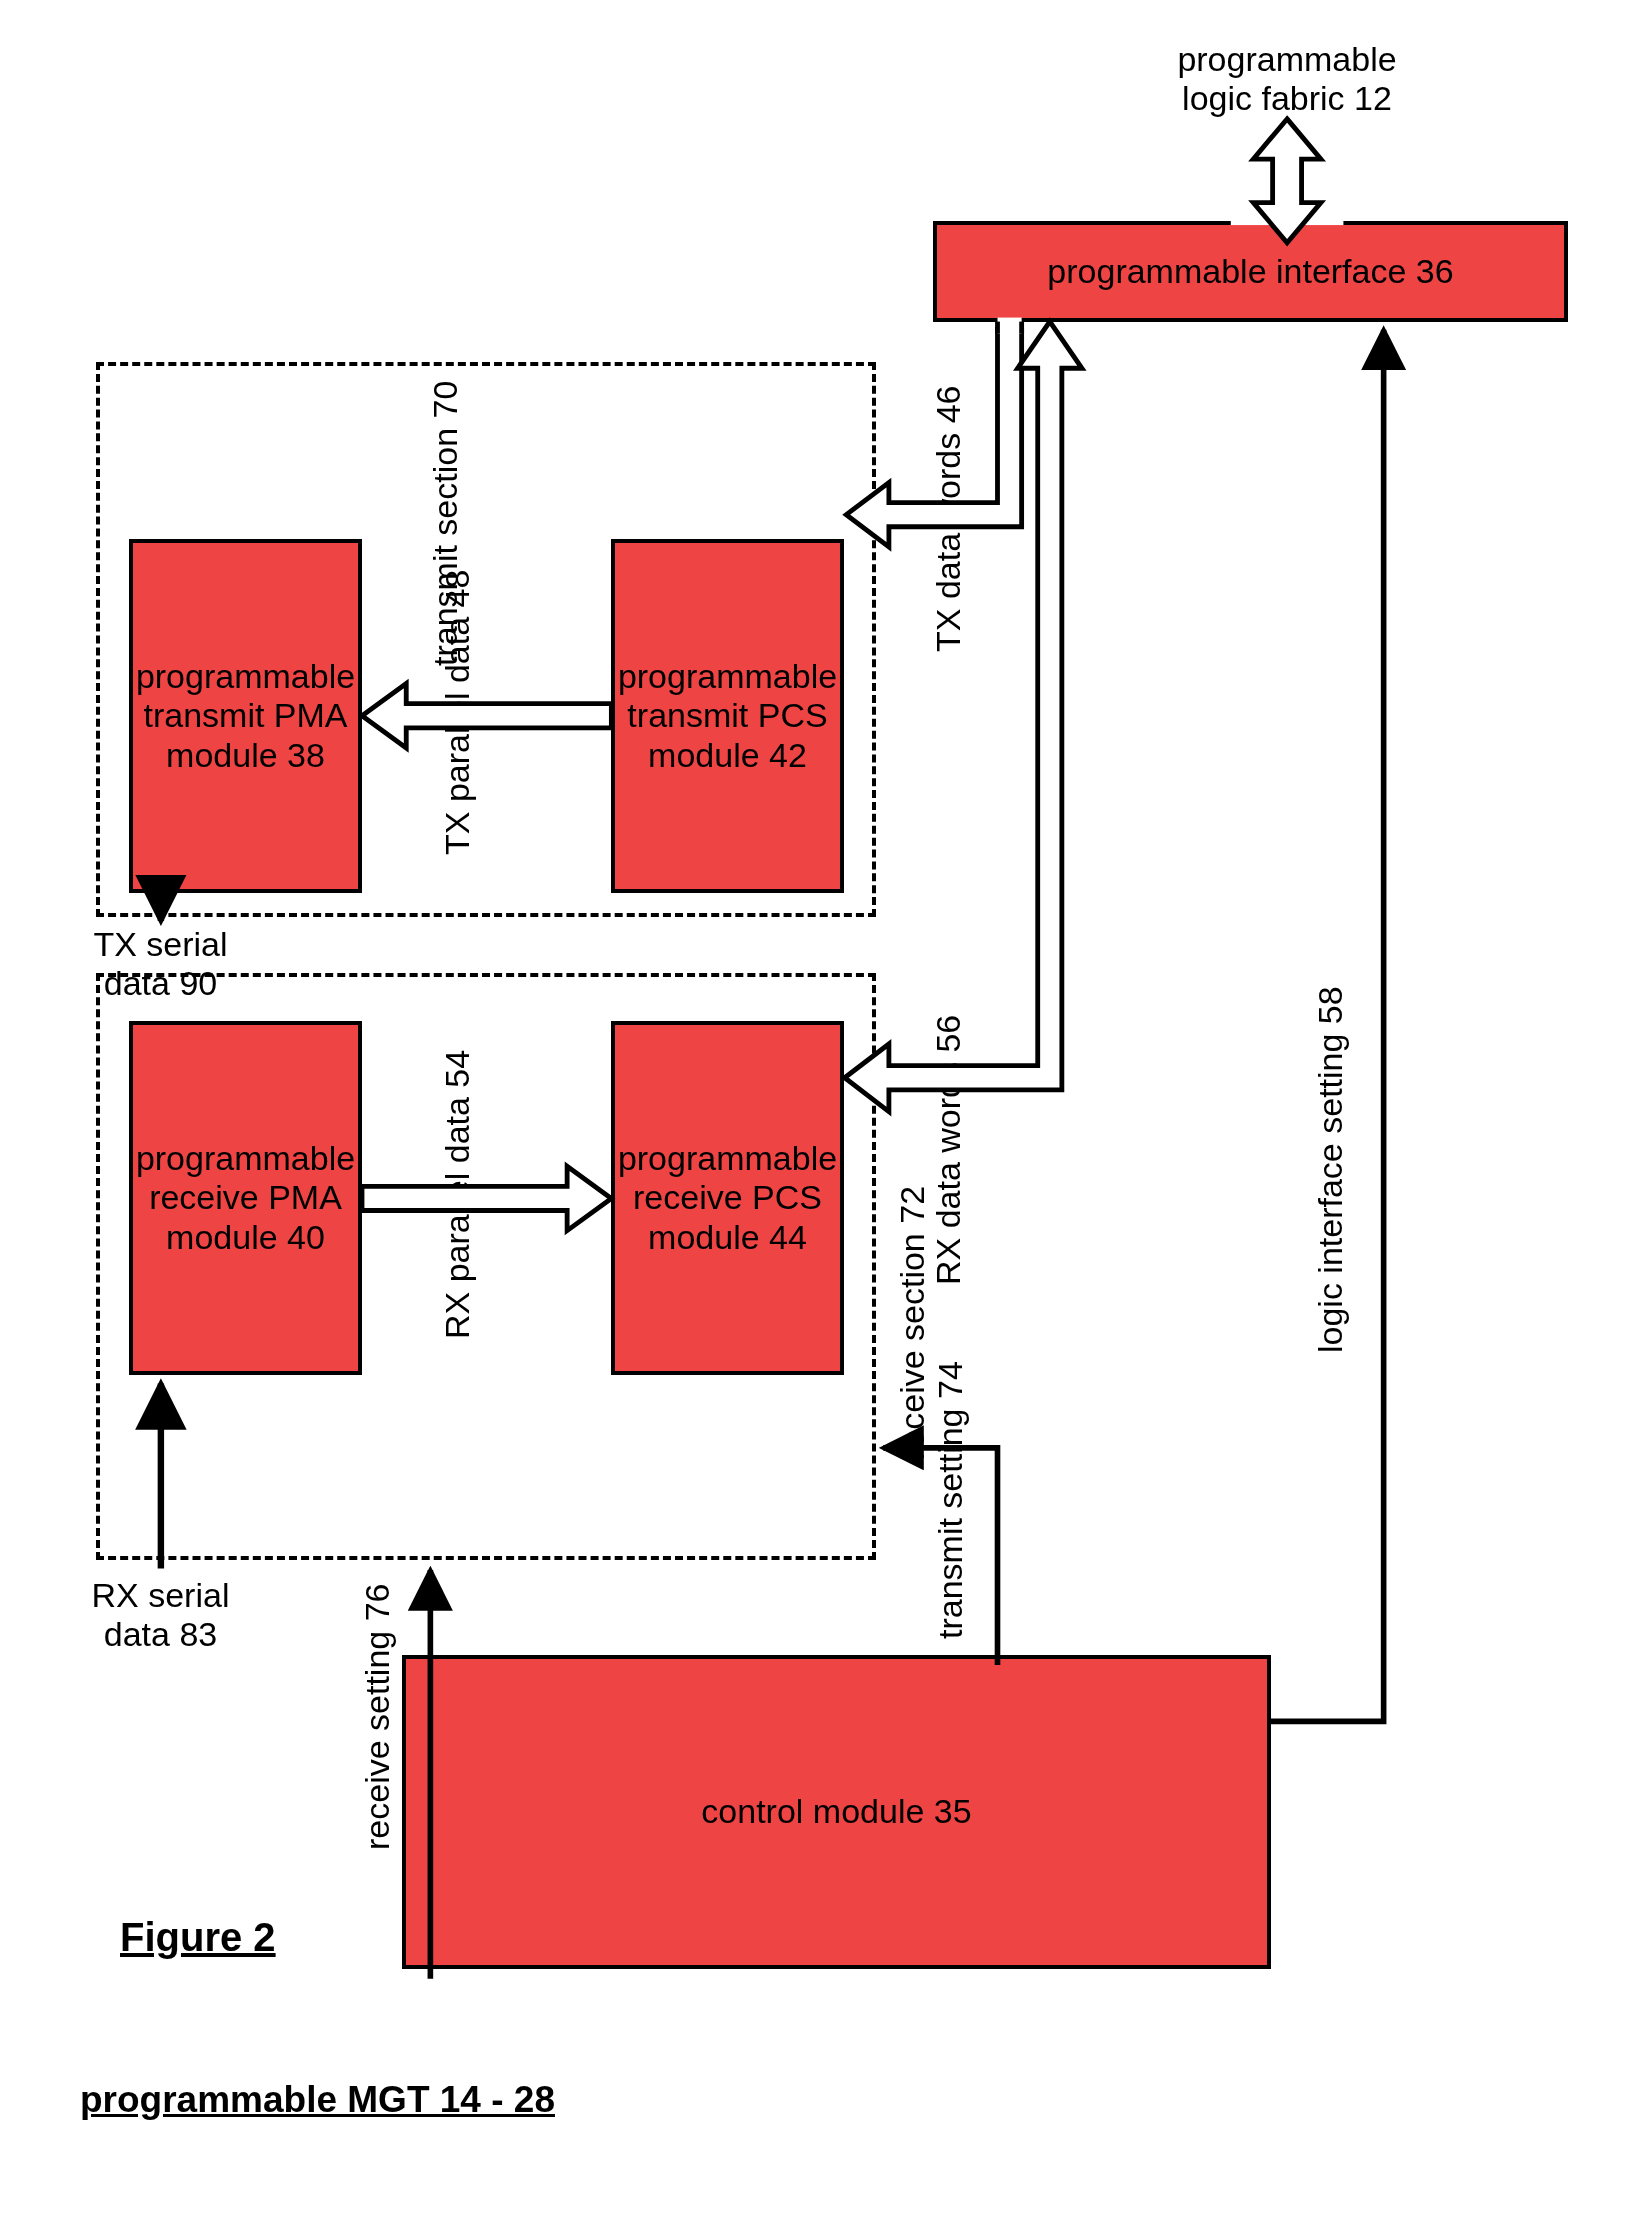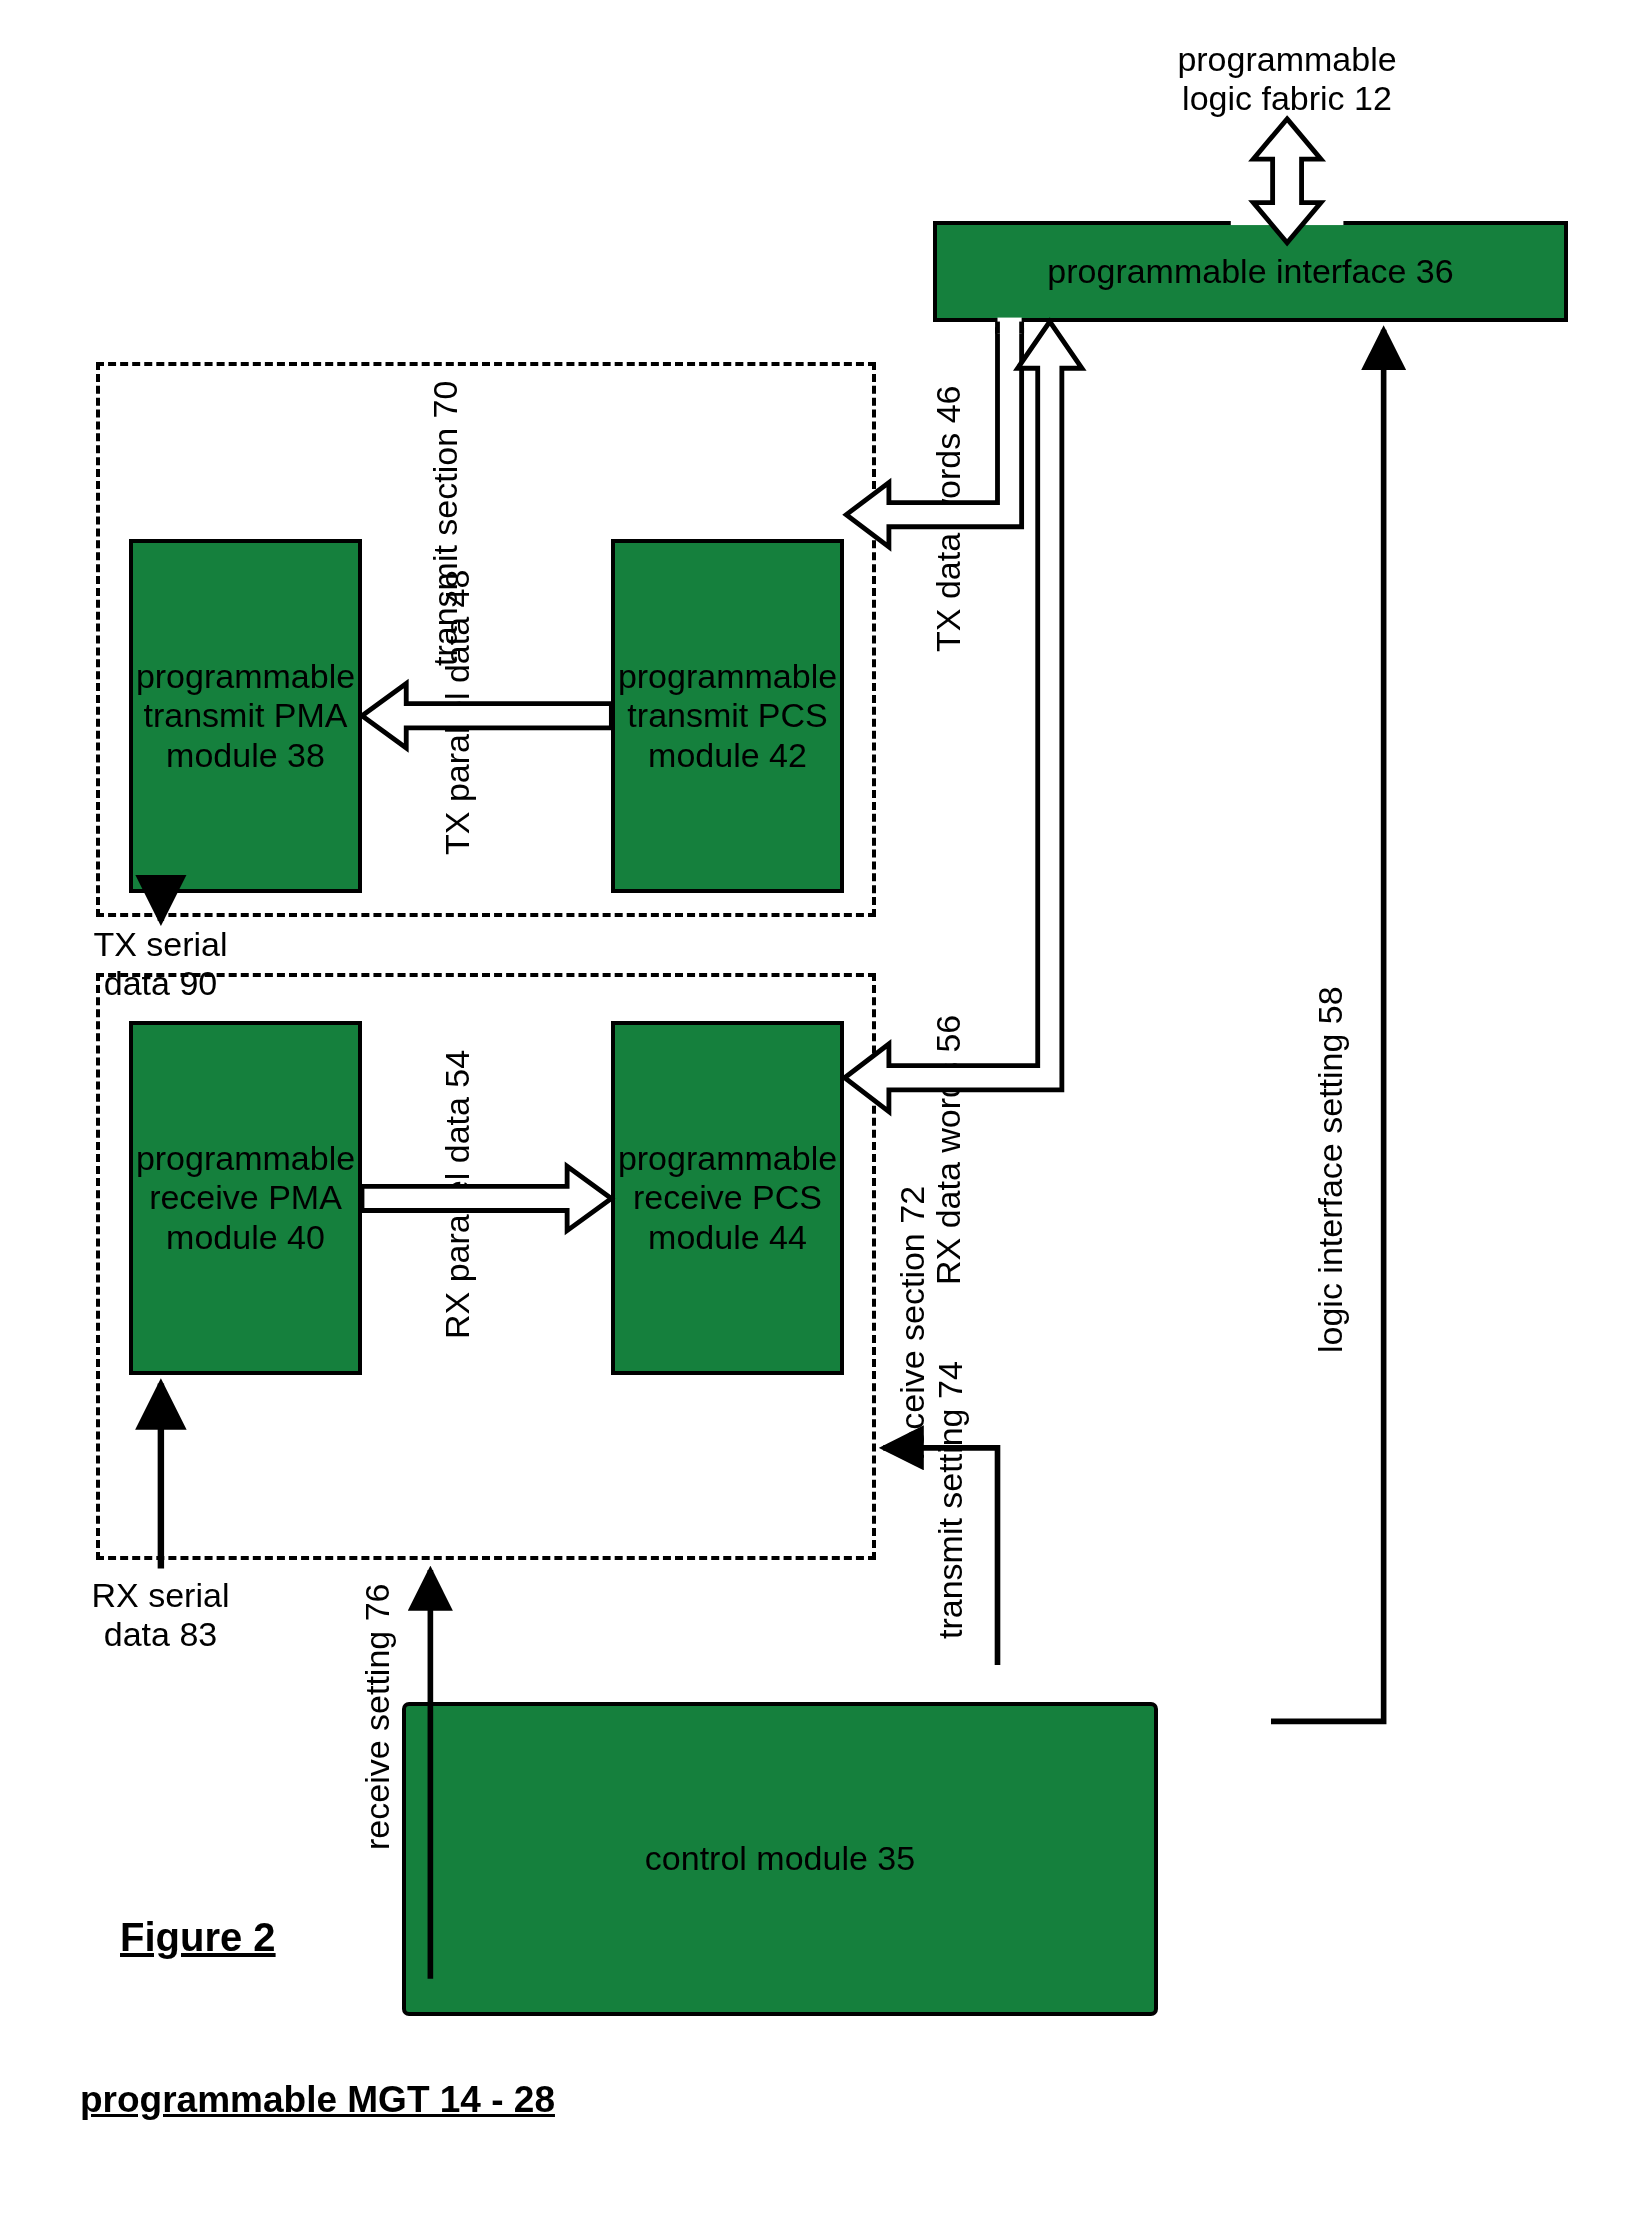"programmable interface 36" .box { background: #15803d -> #ef4444 }
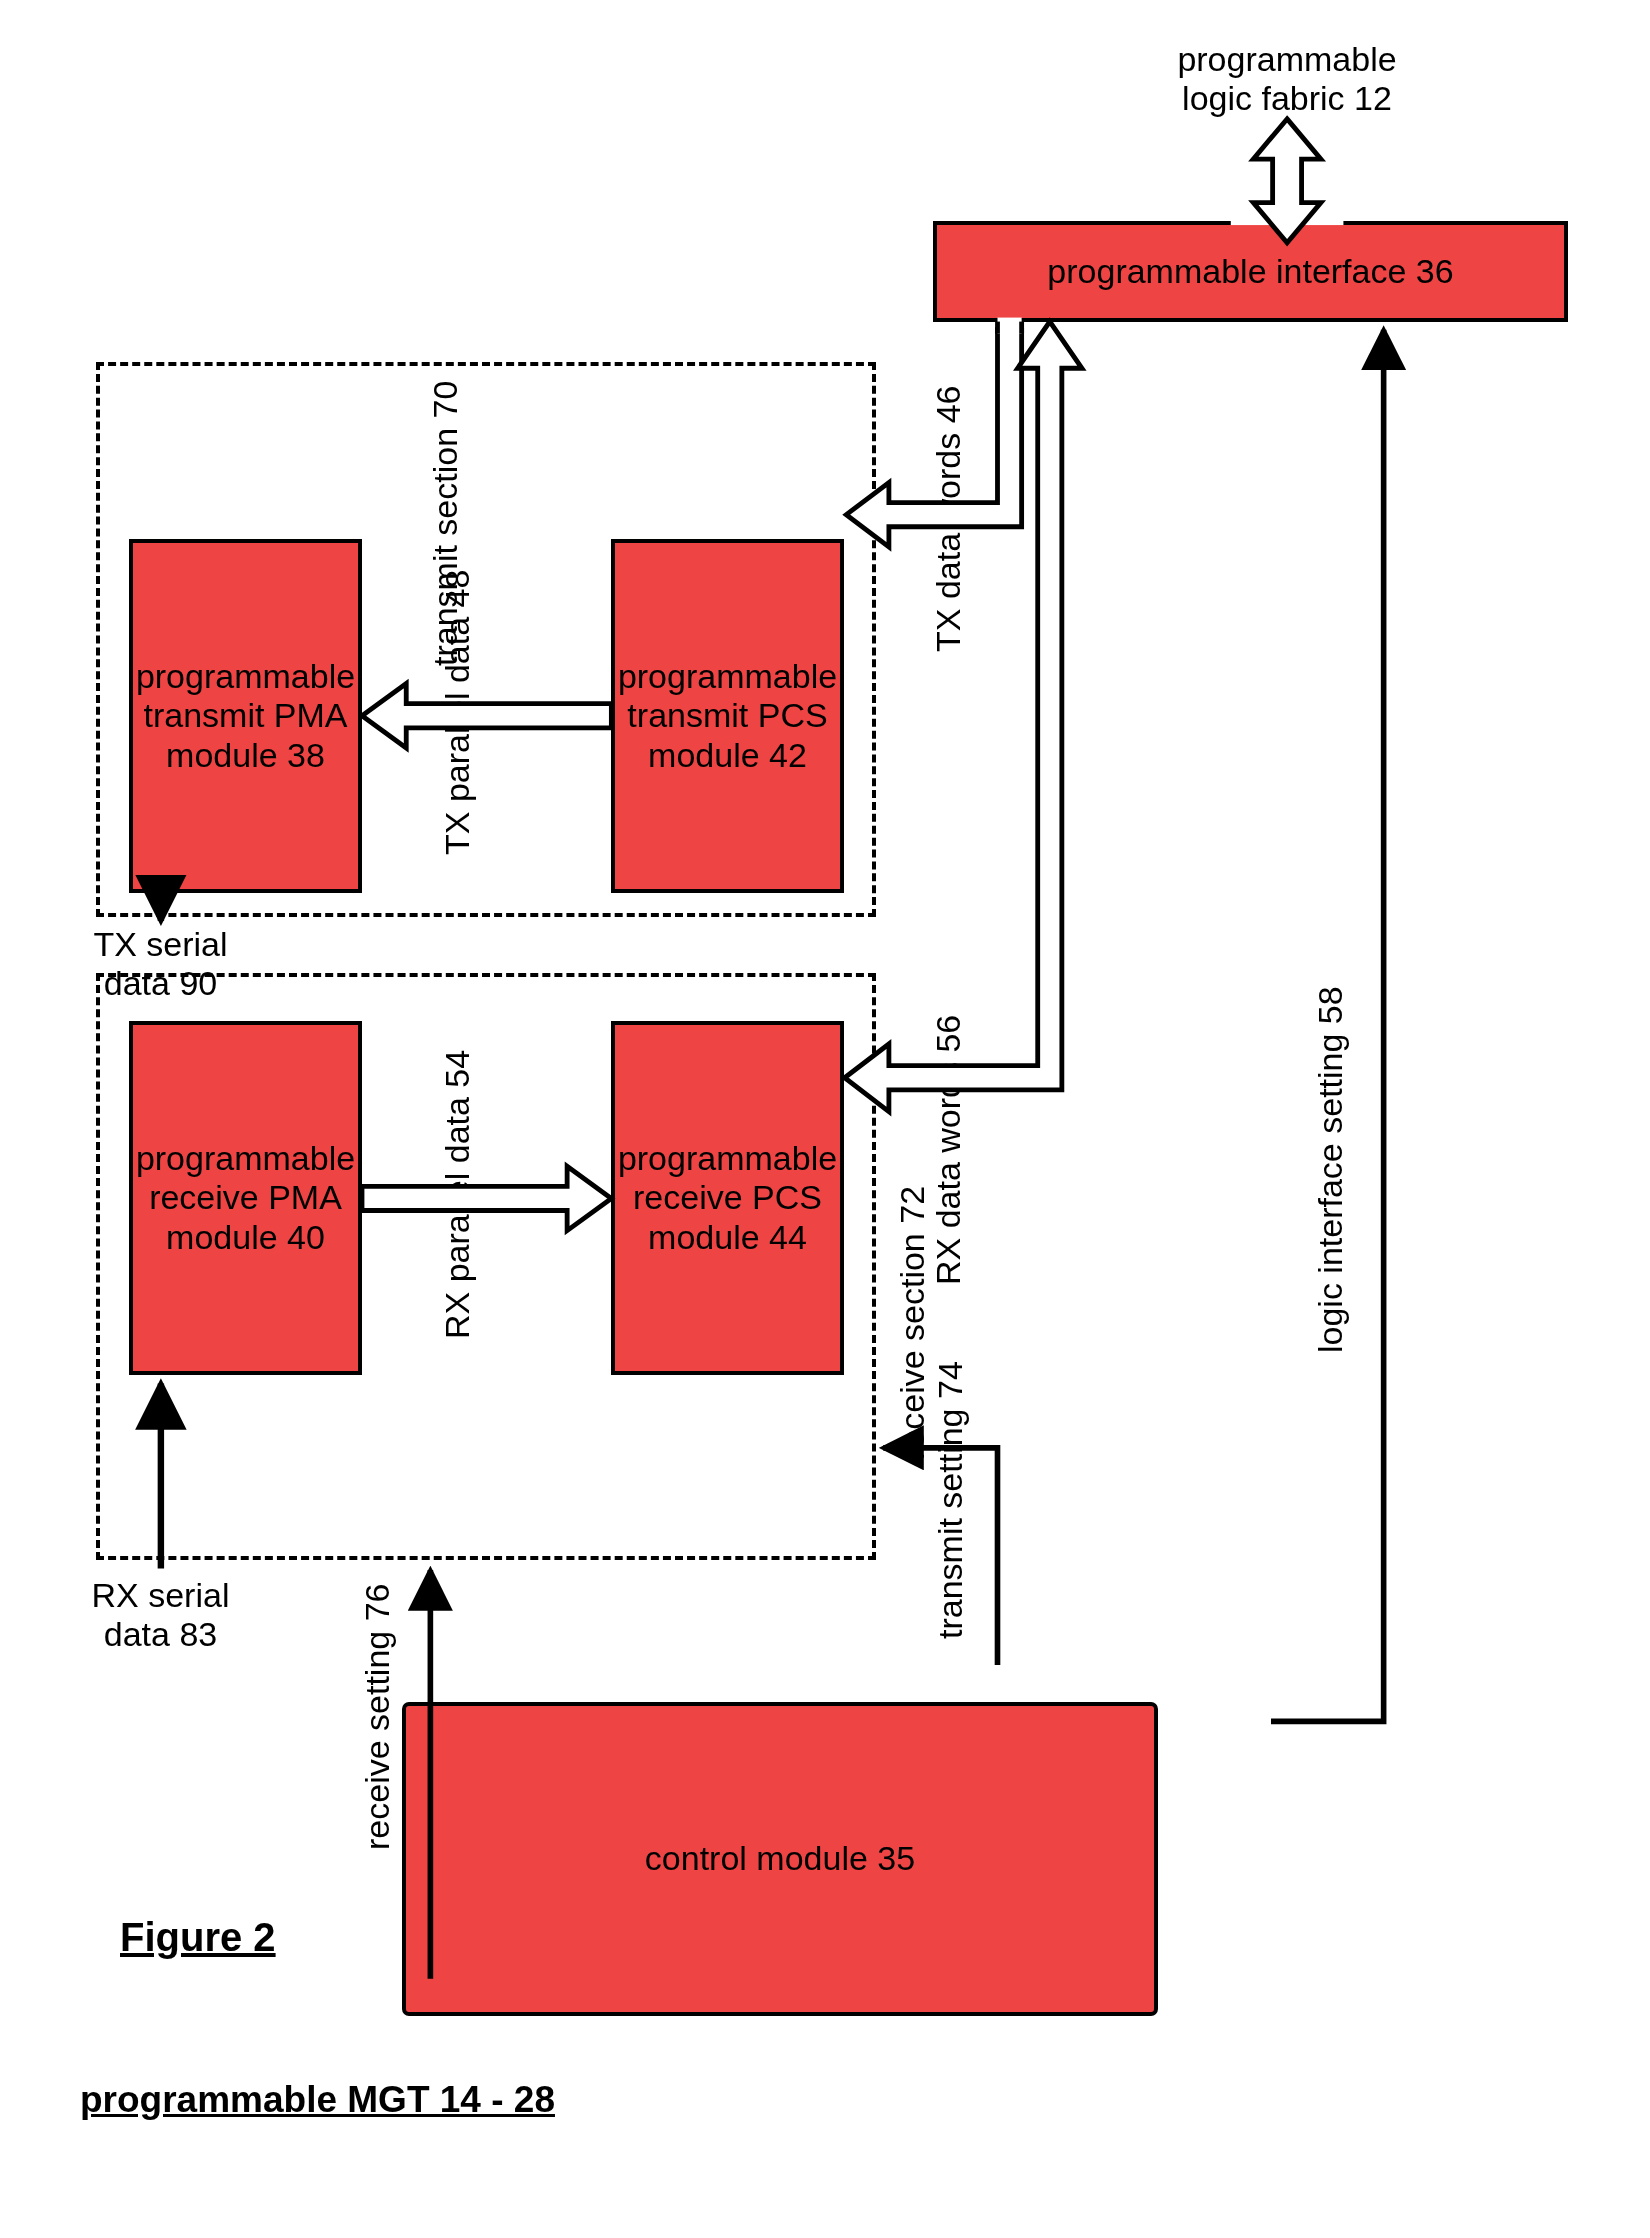"control module 35" div.box { border-radius: 7px -> none; top: 1670px -> 1623px; width: 756px -> 869px }
